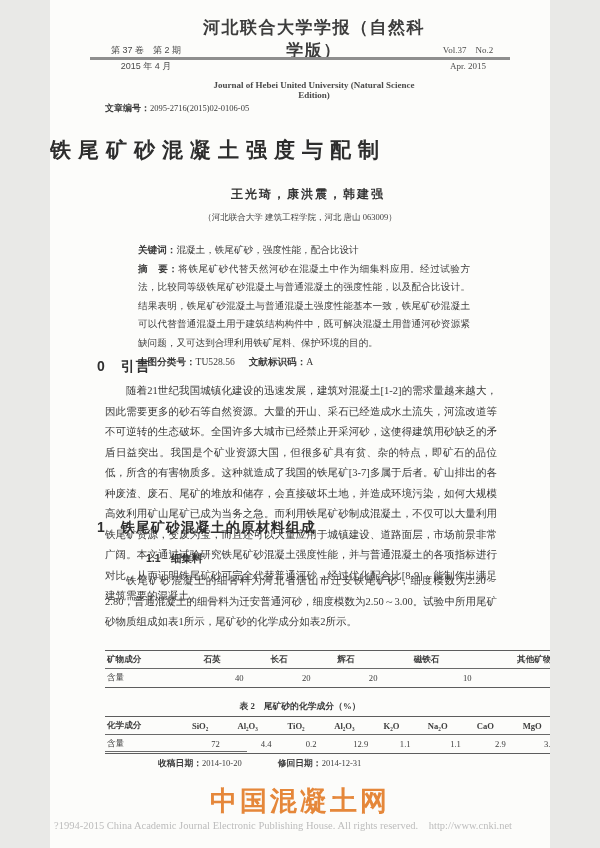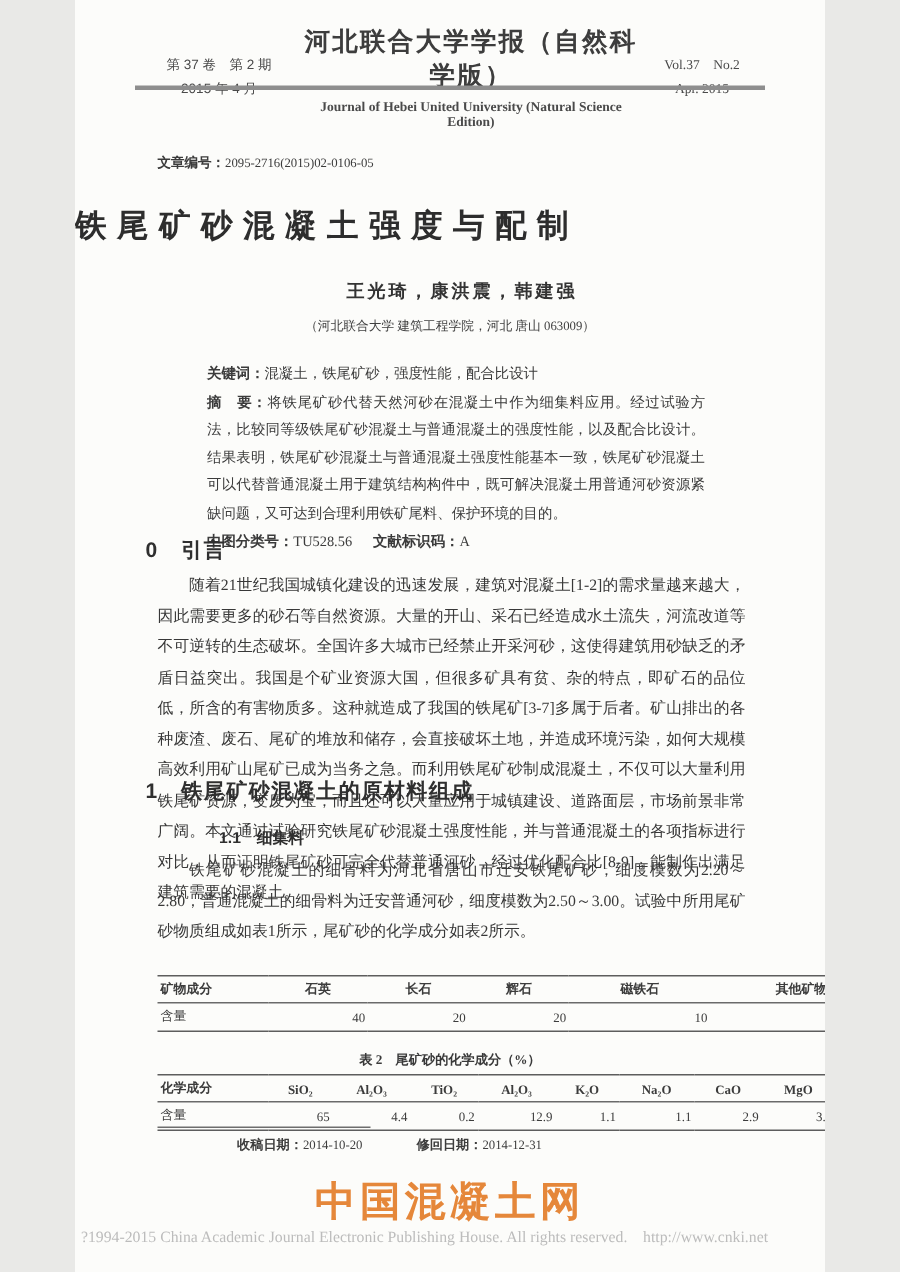"Journal of Hebei United University" .jh-en { margin-top: 4px -> 18px }
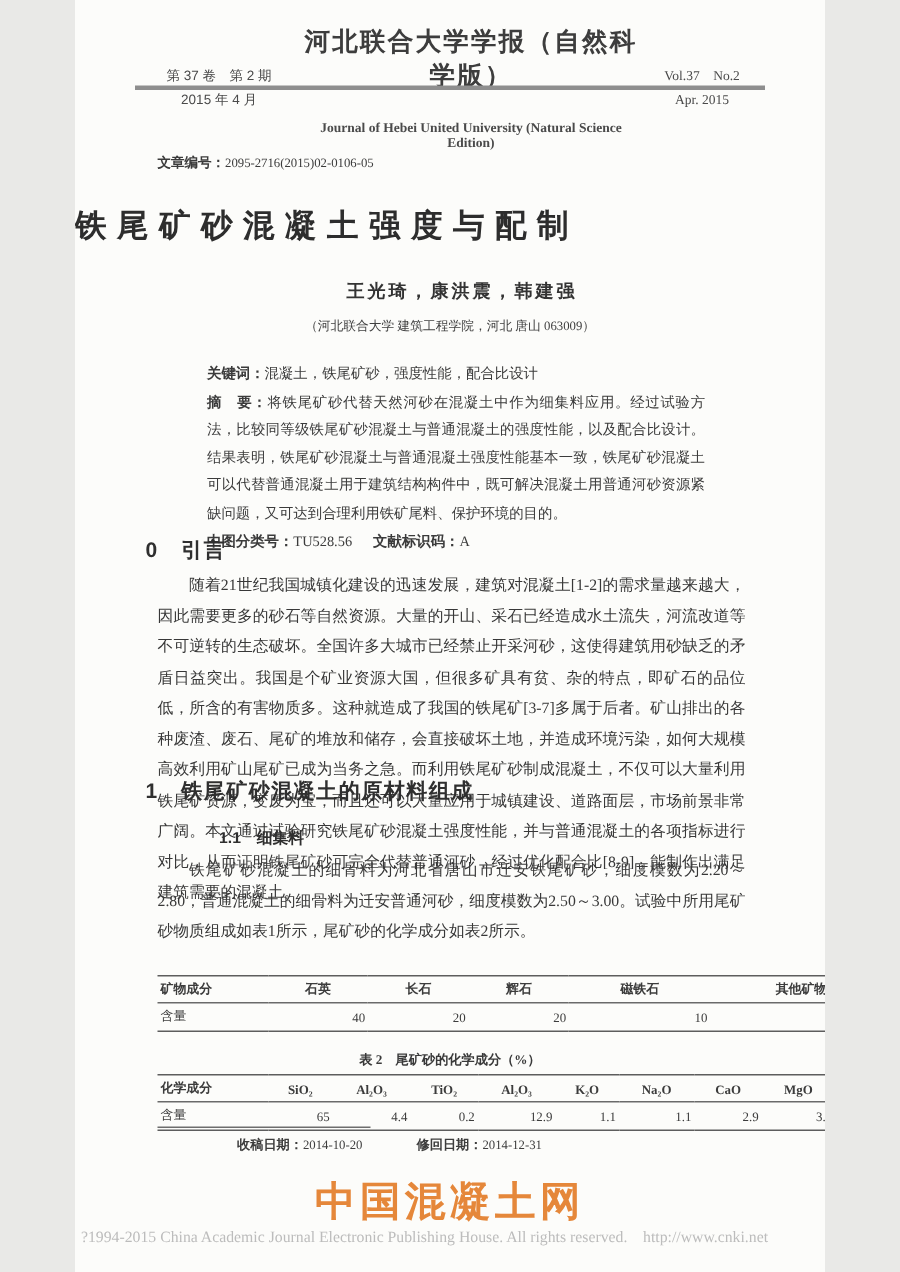"65" td { text: 65 -> 72 }
